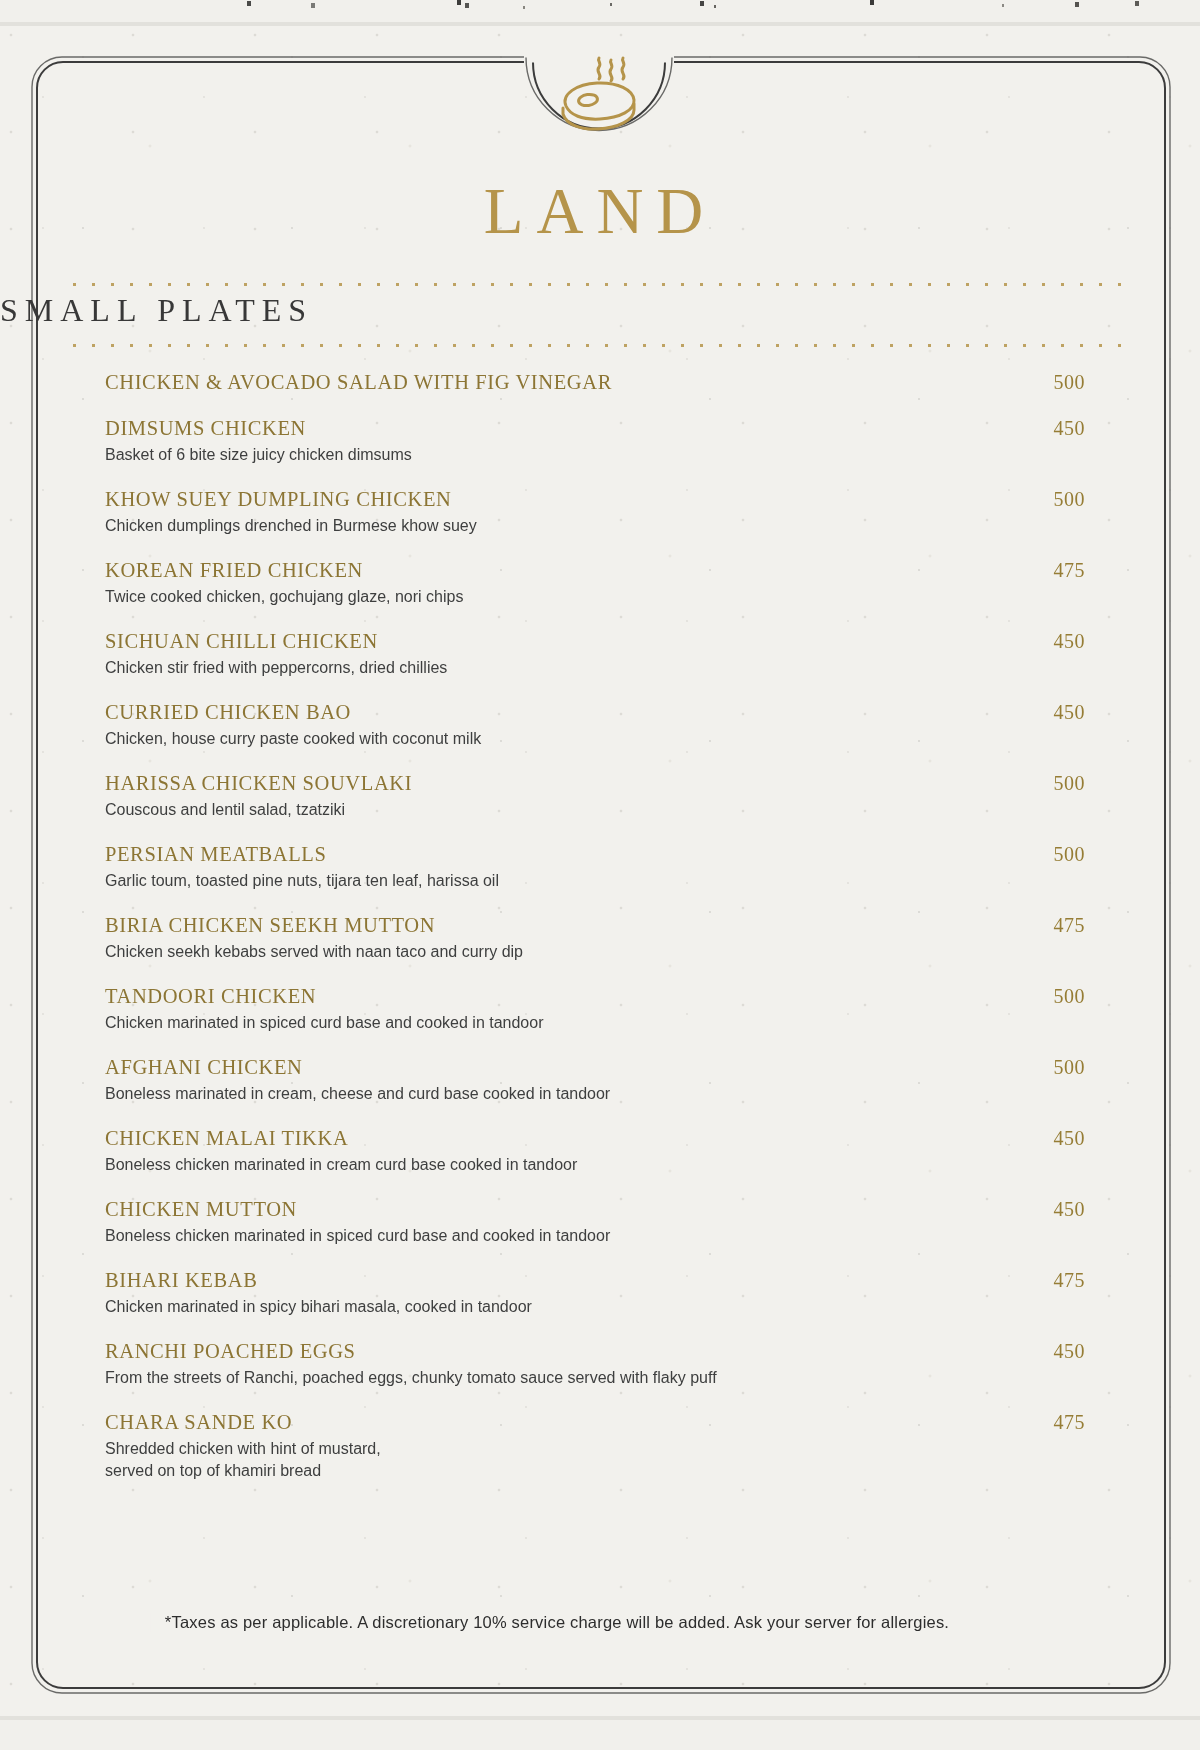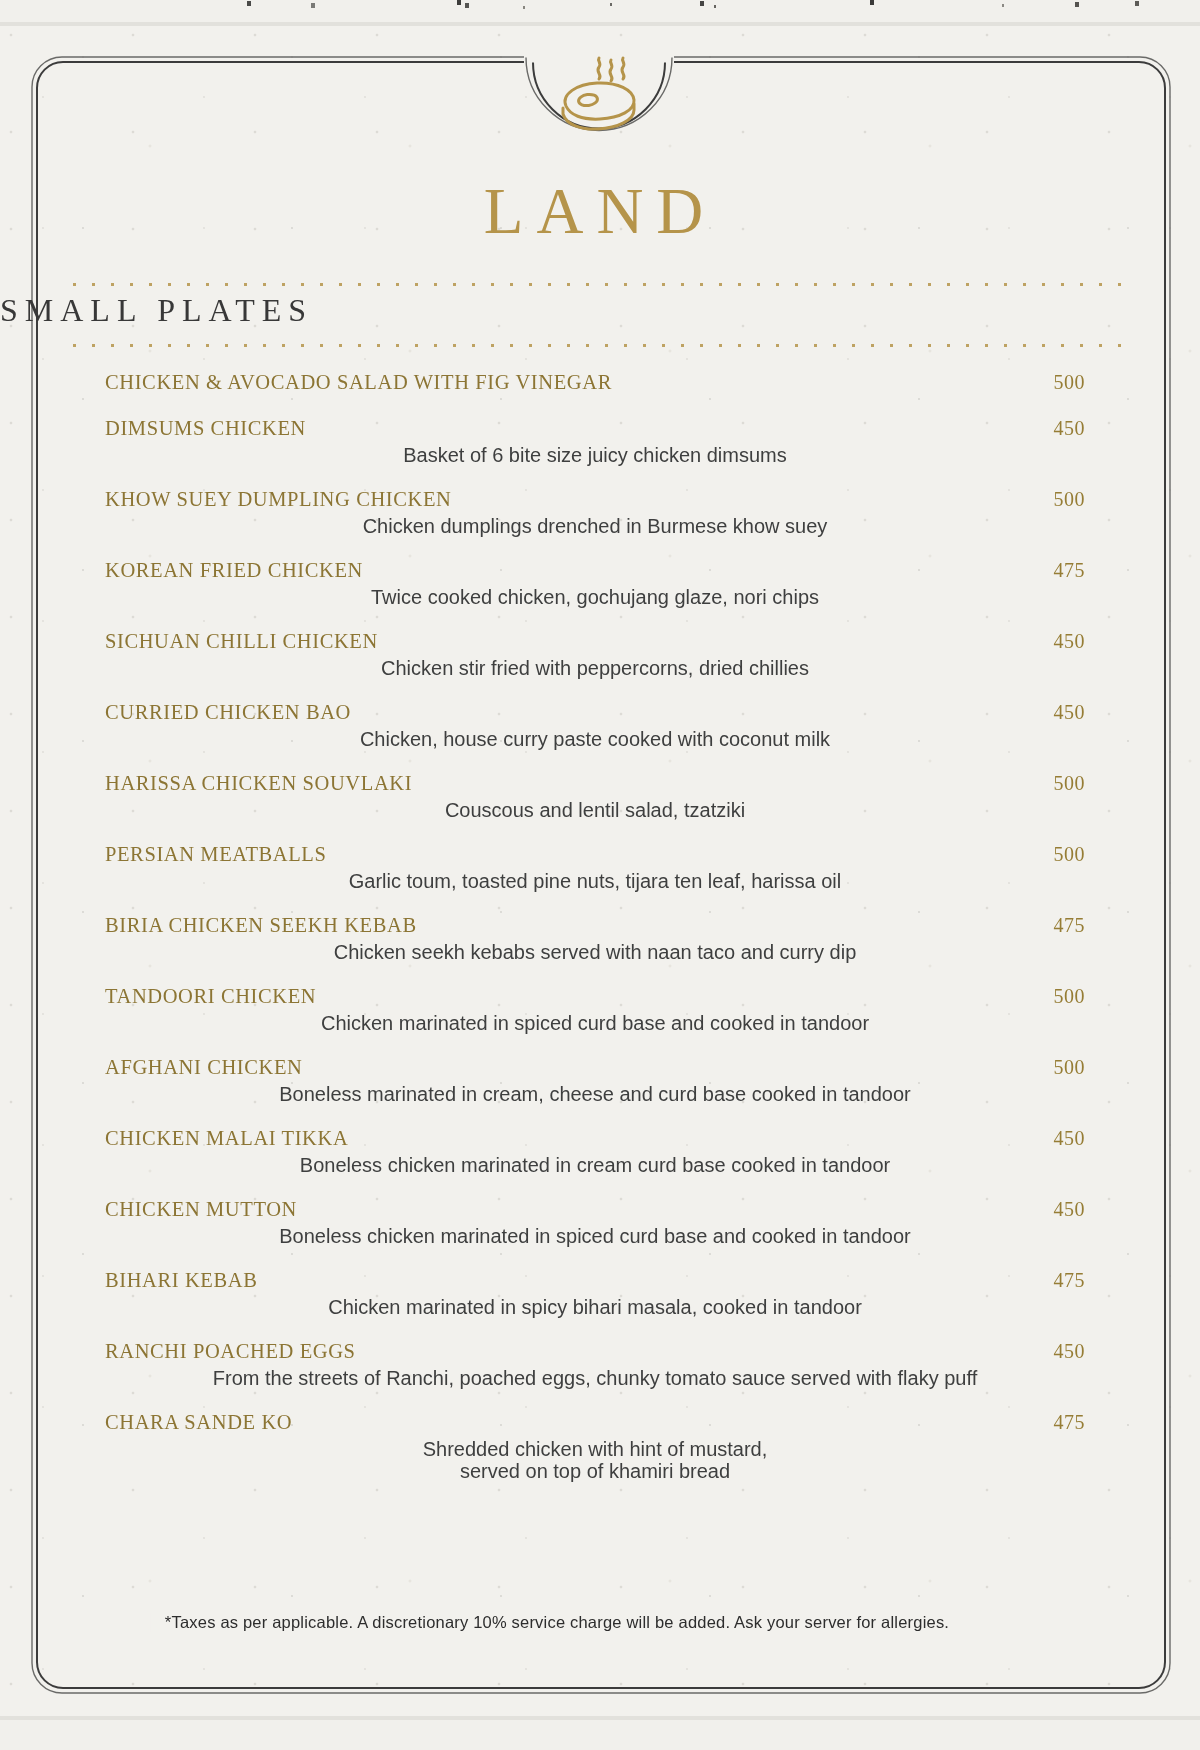"CHICKEN & AVOCADO SALAD WITH" .item { text-align: center -> none }
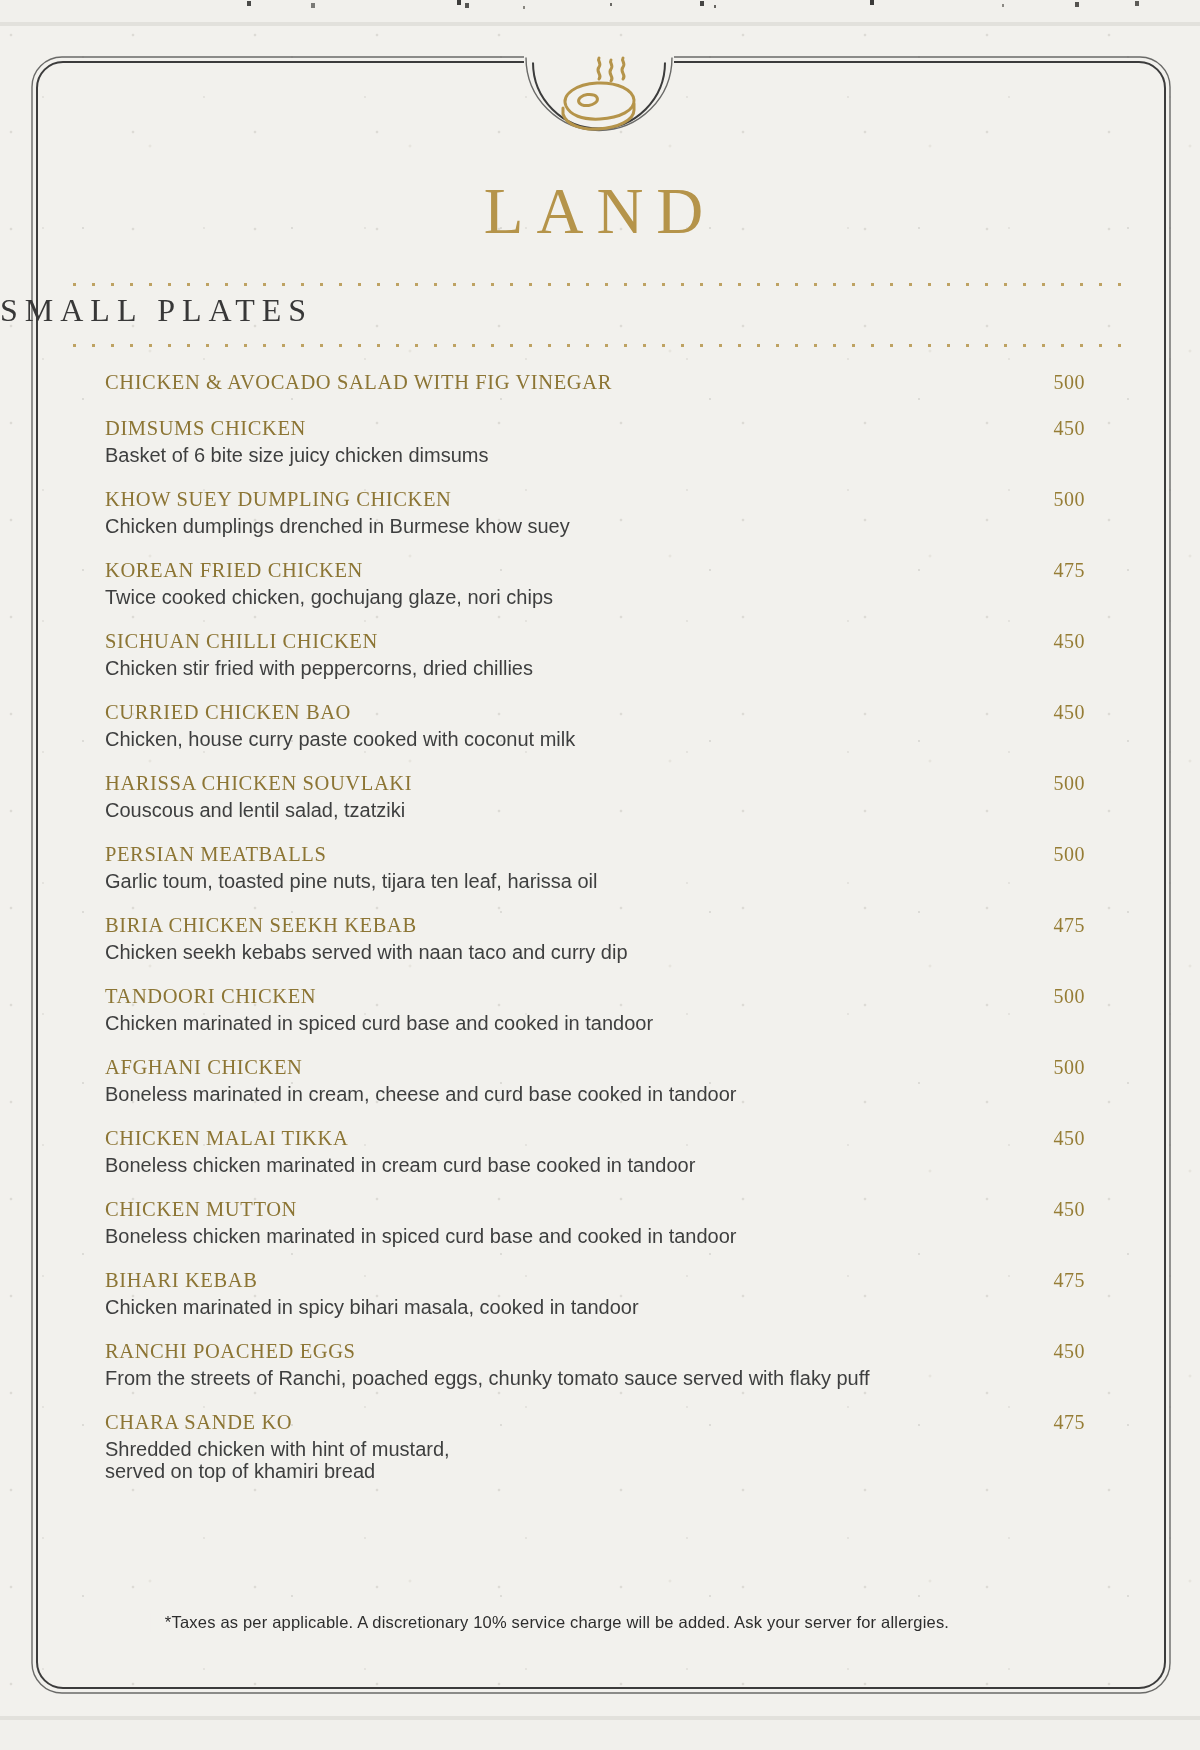"Basket of 6 bite size" .idesc { font-size: 20px -> 16px }
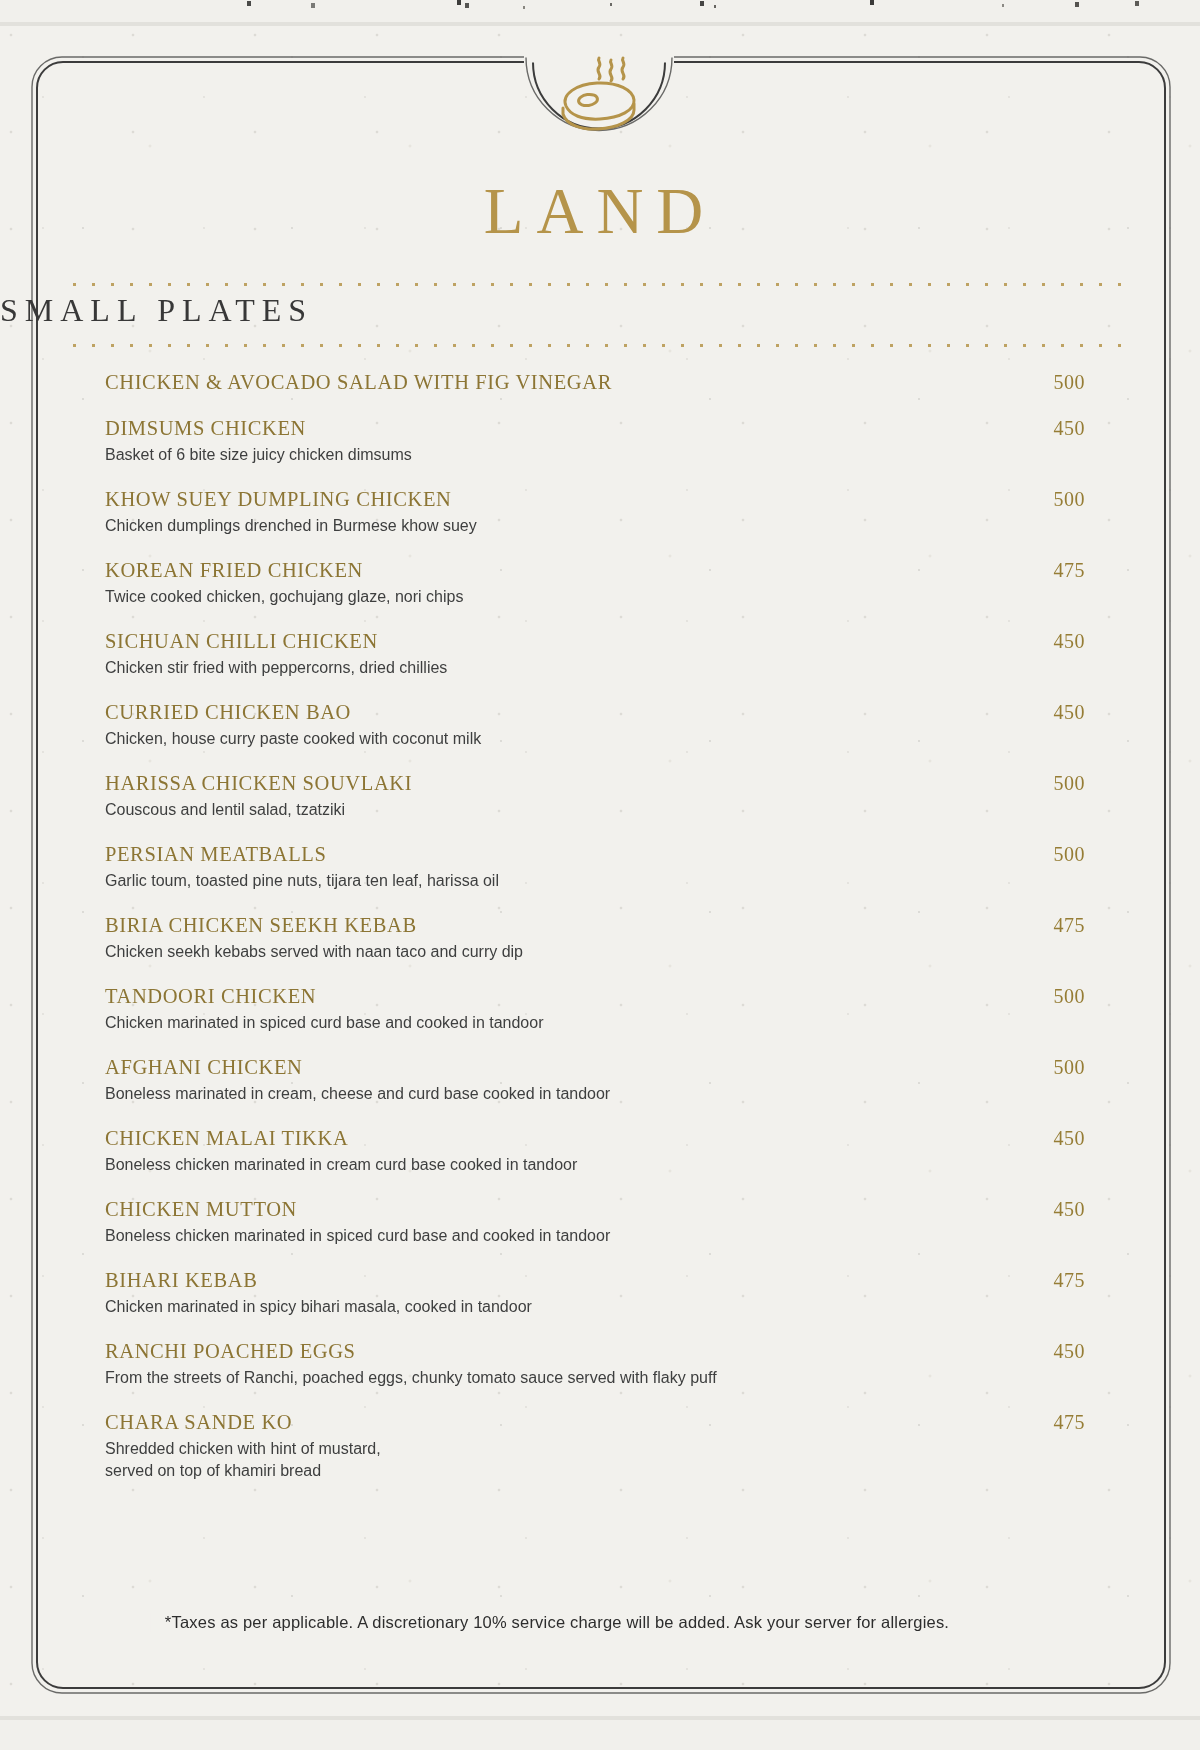"BIRIA CHICKEN SEEKH KEBAB" span.iname { text: KEBAB -> MUTTON }
